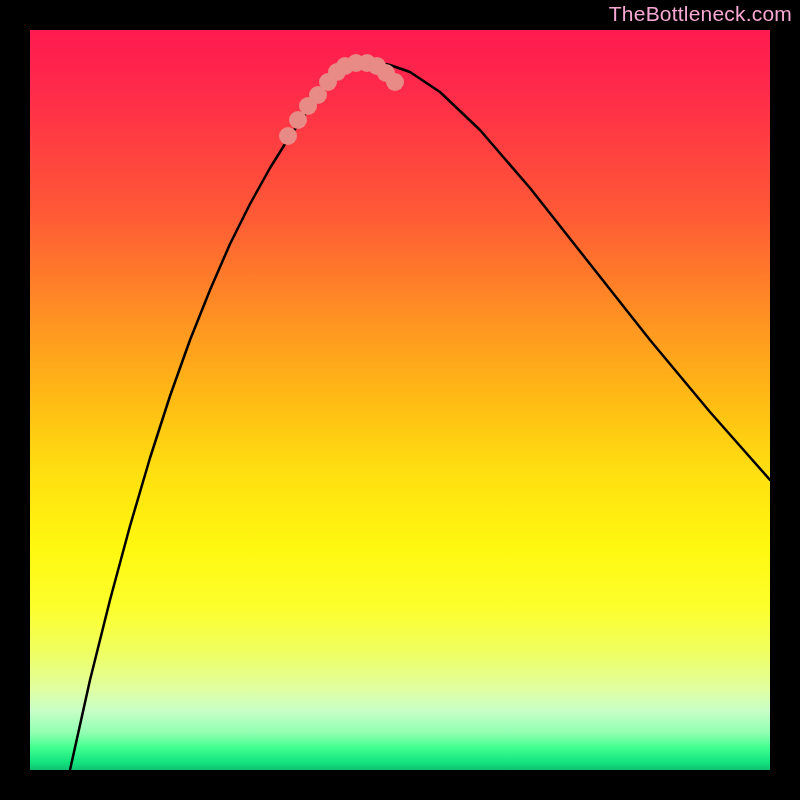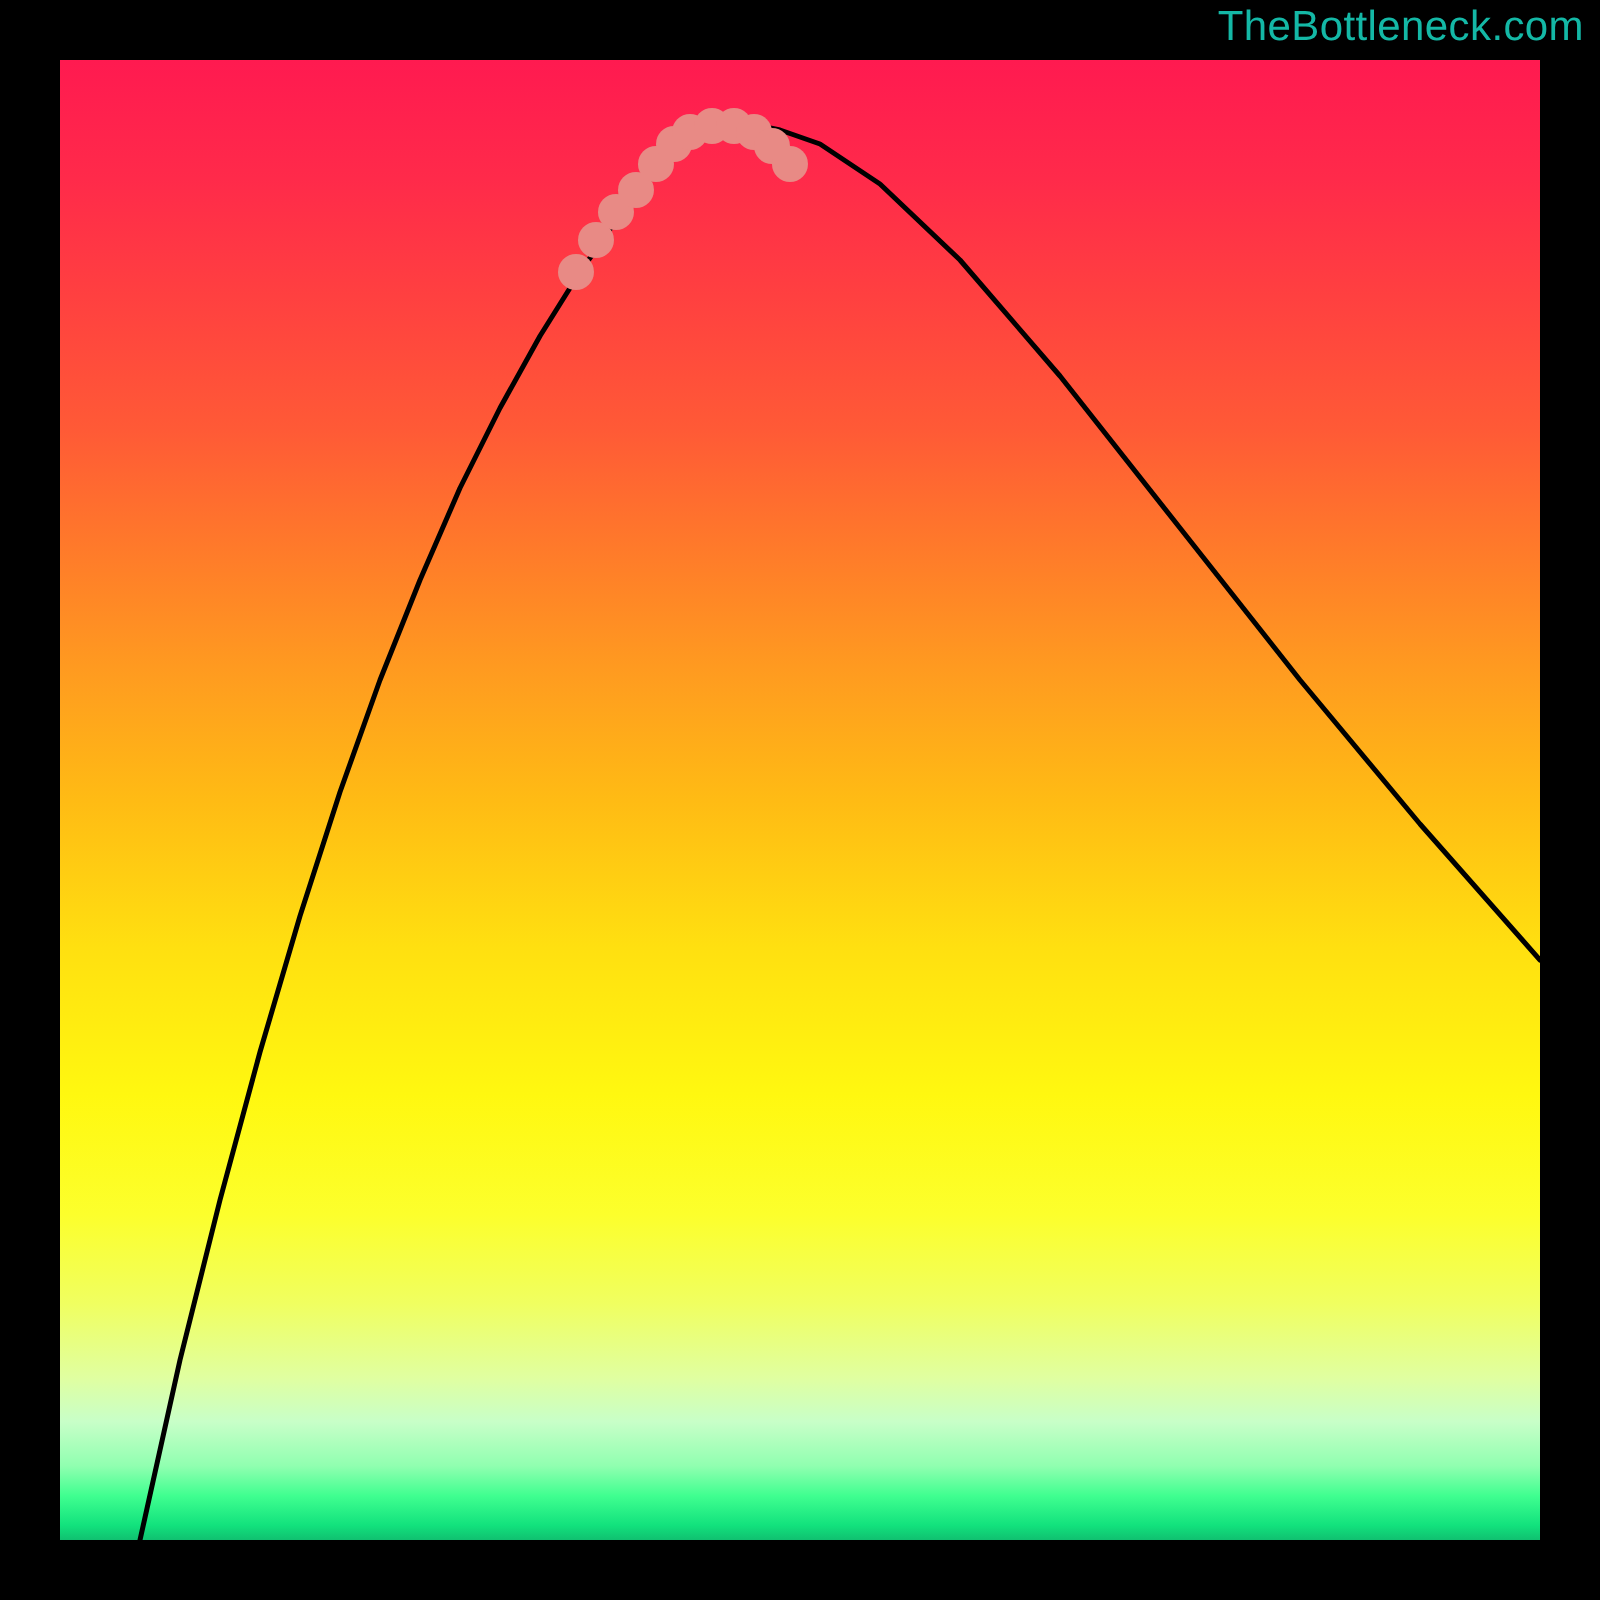"TheBottleneck.com" .watermark { color: #14b8a6 -> #f9a8d4 }
